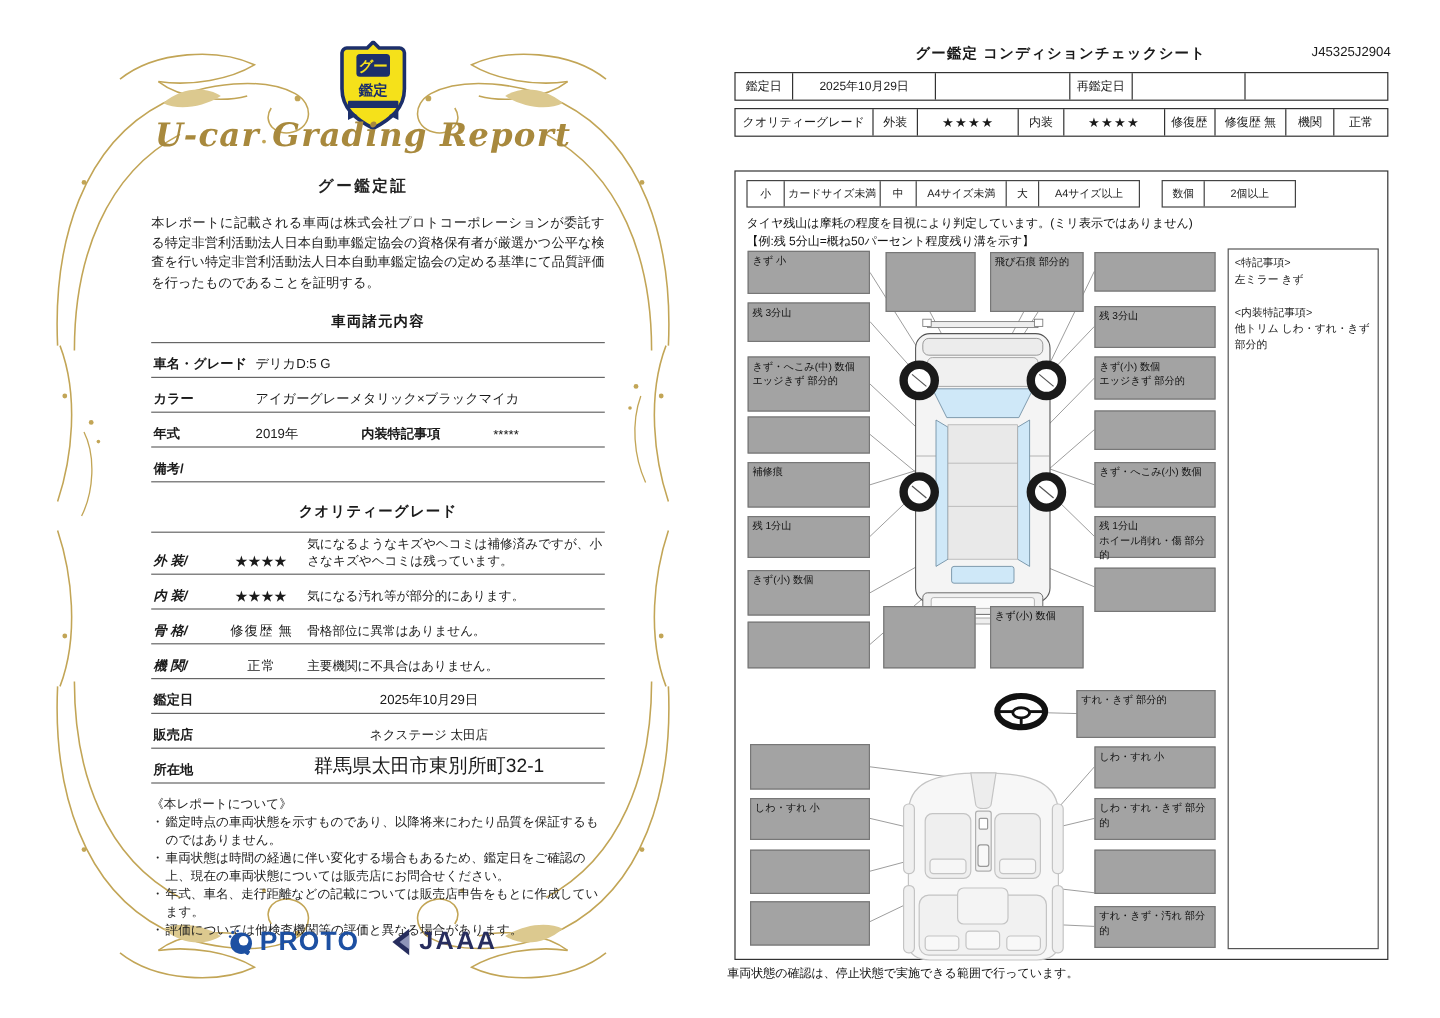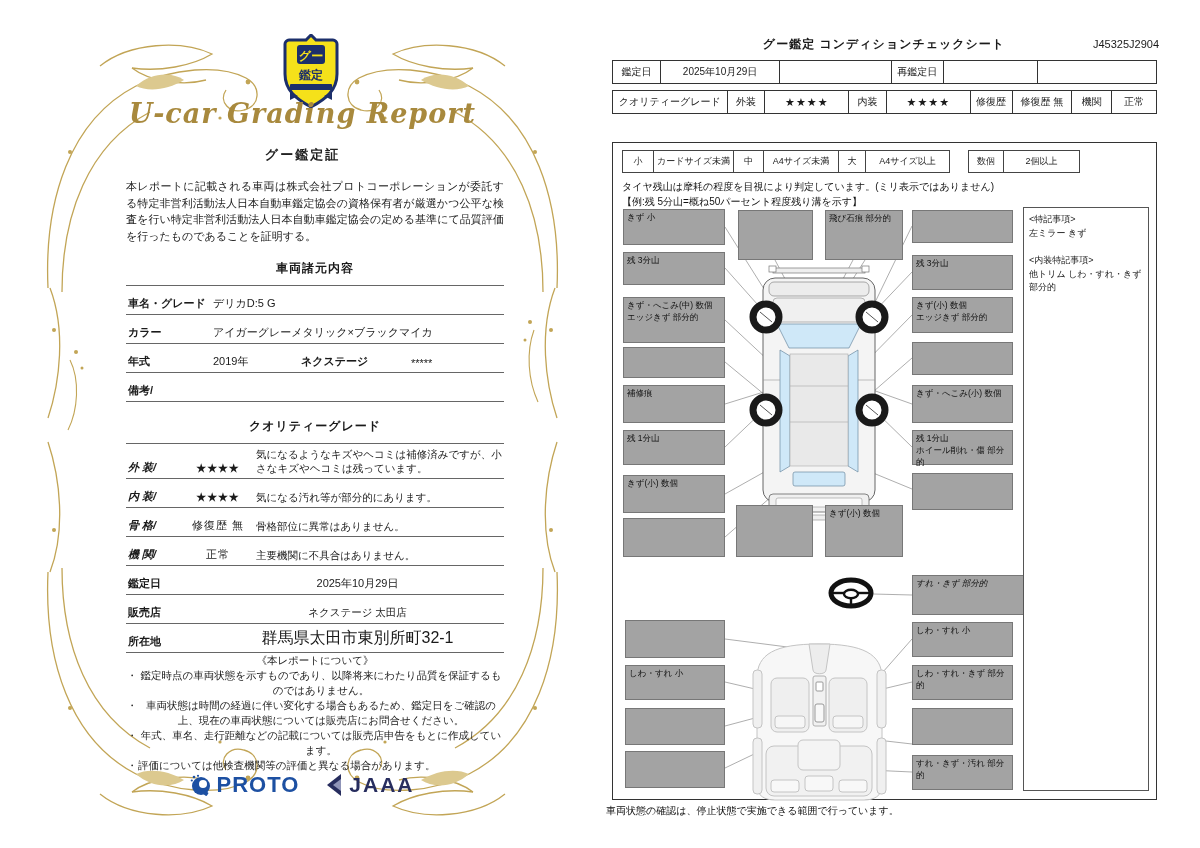"ネクステージ" span { text: ネクステージ -> 内装特記事項 }
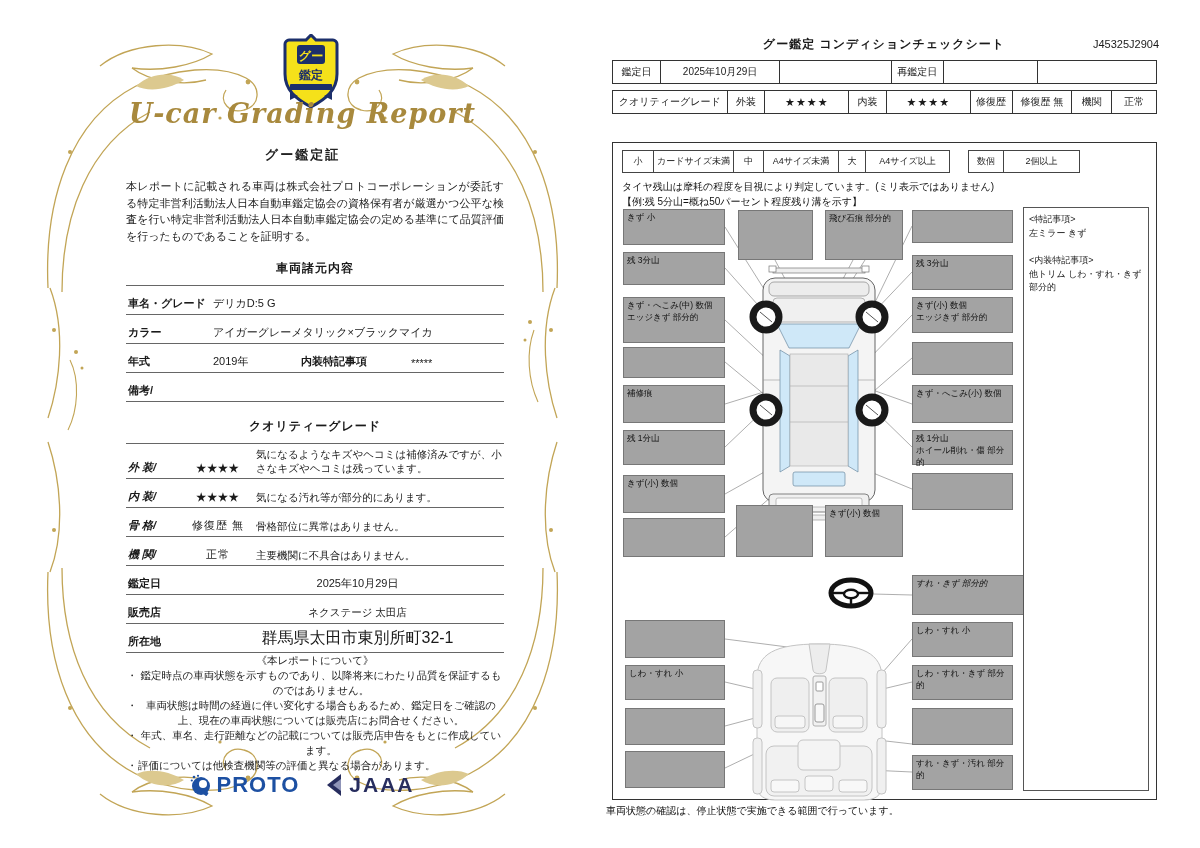"すれ・きず 部分的" div.label-box { font-style: italic -> none; left: 309px -> 294px }
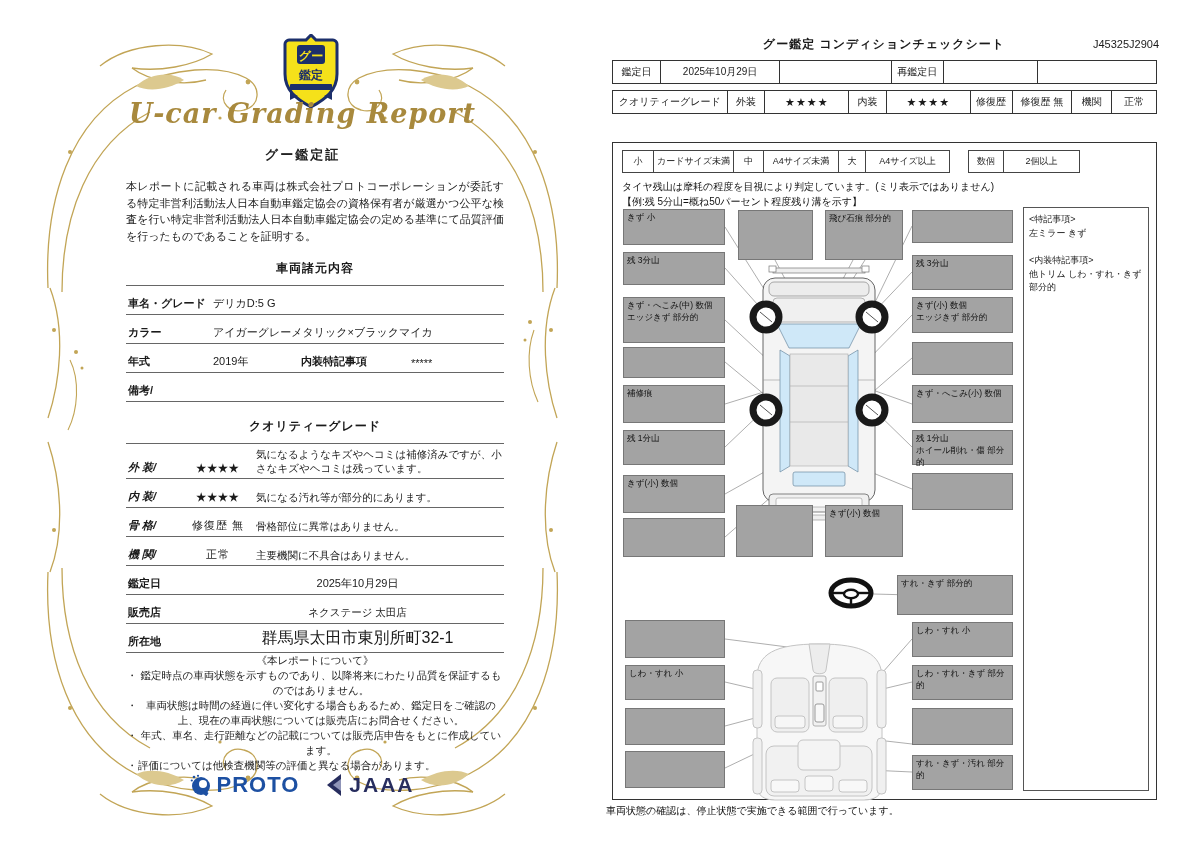"《本レポートについて》" .notes { margin-top: none -> 10px; text-align: center -> none }
